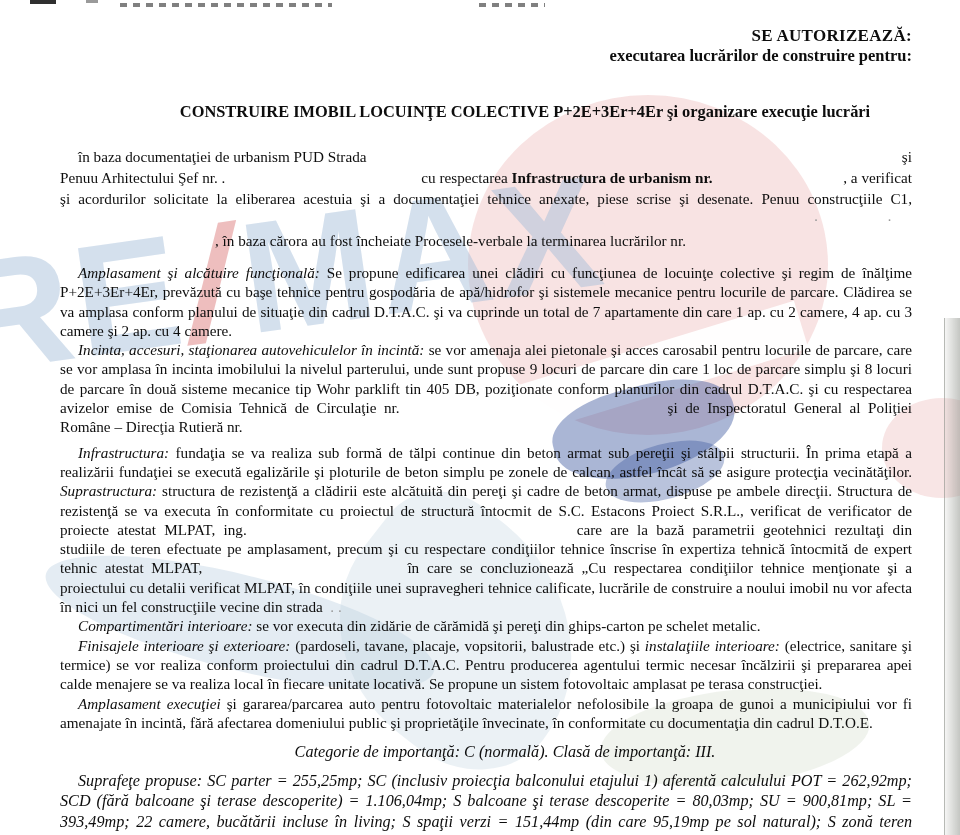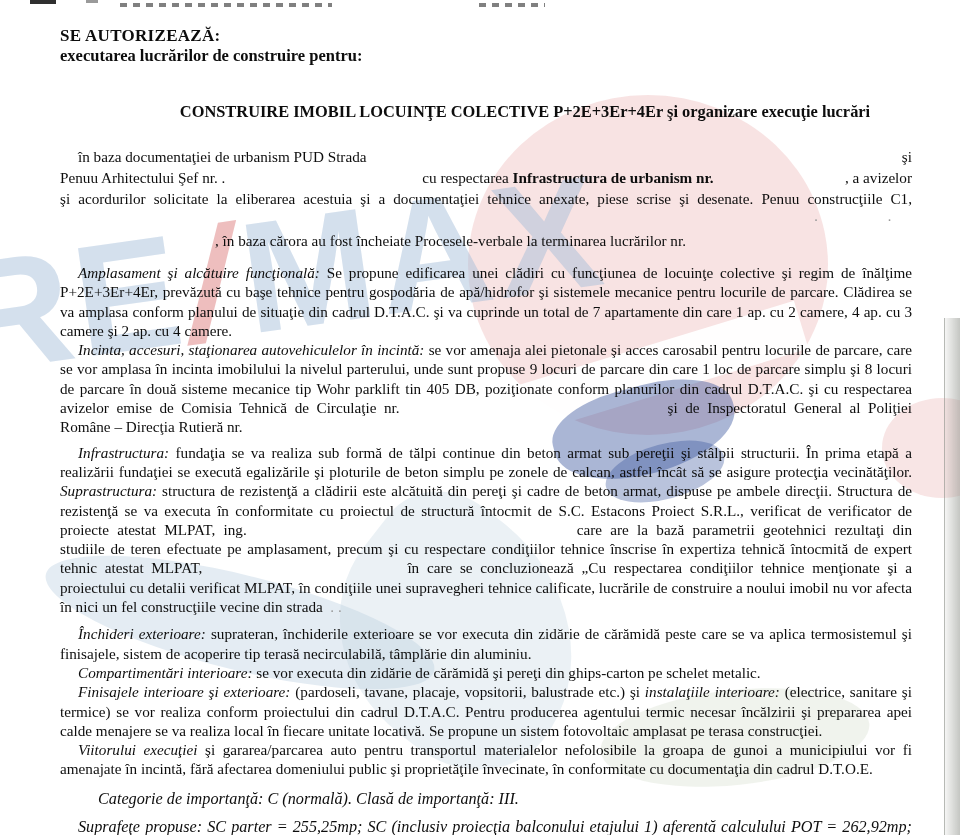"SE AUTORIZEAZĂ:" .t-center { text-align: left -> right }
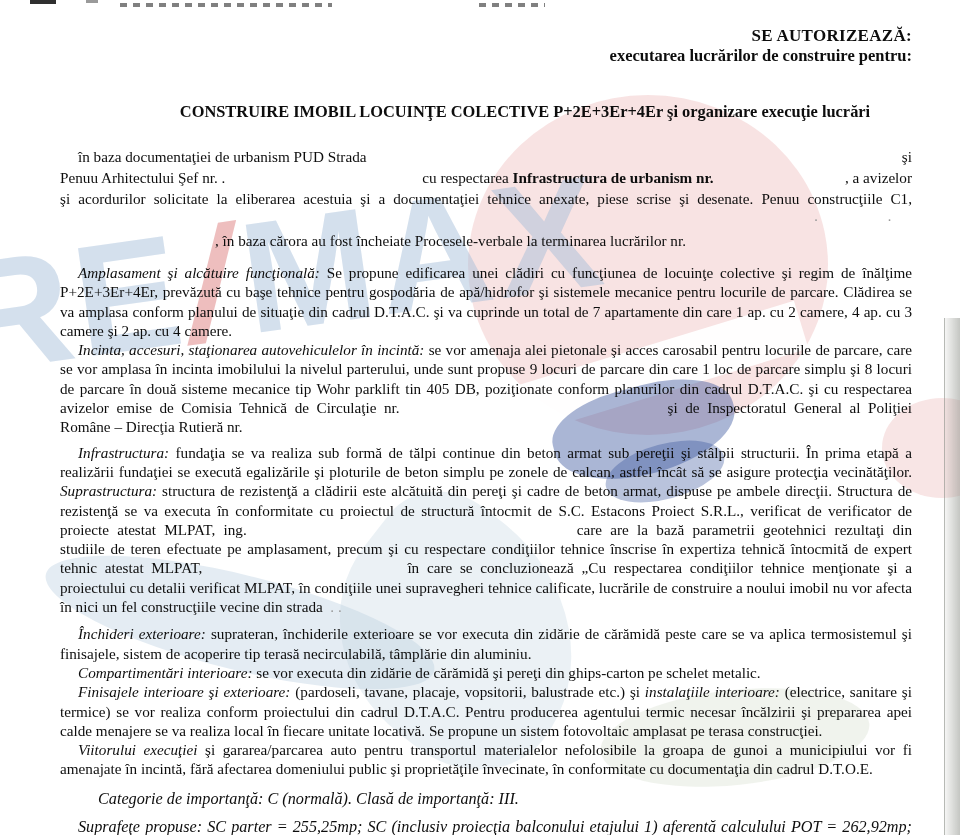", a avizelor" span { text: avizelor -> verificat }
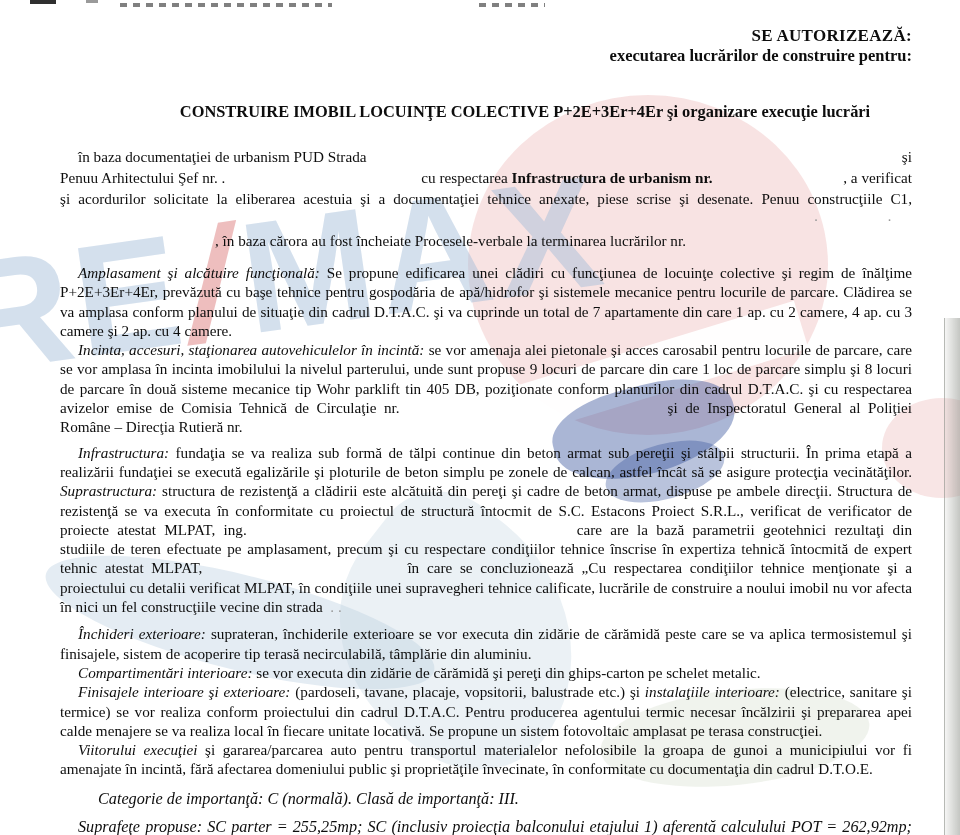"Închideri exterioare: suprateran," div.para { html: <div><span>Închideri exterioare:</span><span> suprateran, închiderile exterioare se vor executa din zidărie de cărămidă peste care se va aplica termosistemul şi finisajele, sistem de acoperire tip terasă necirculabilă, tâmplărie din aluminiu.</span></div> -> none }
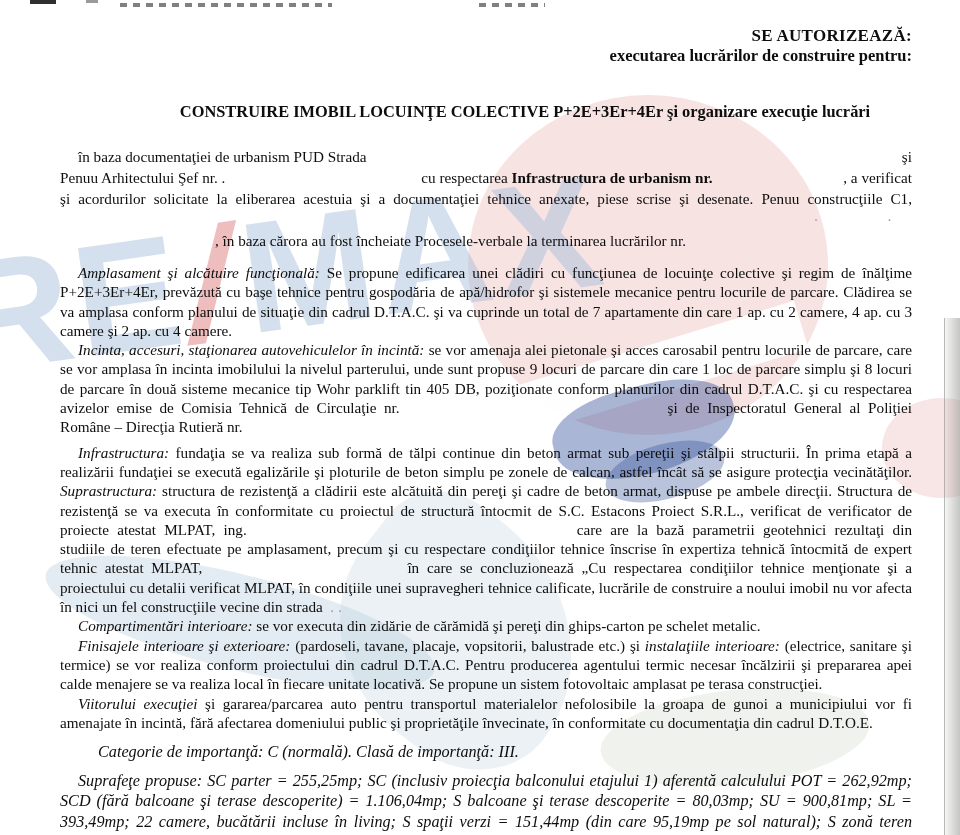"Viitorului execuţiei" span.bi { text: Viitorului -> Amplasament }
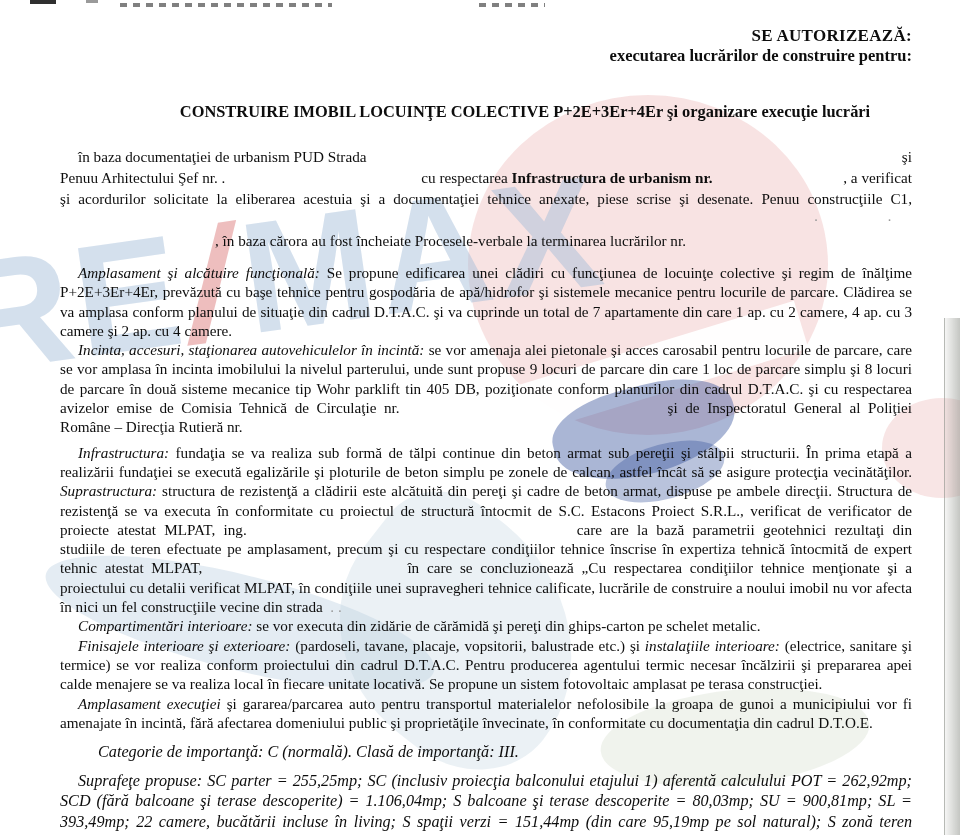"şi gararea/parcarea auto pentru" span { text: transportul -> fotovoltaic }
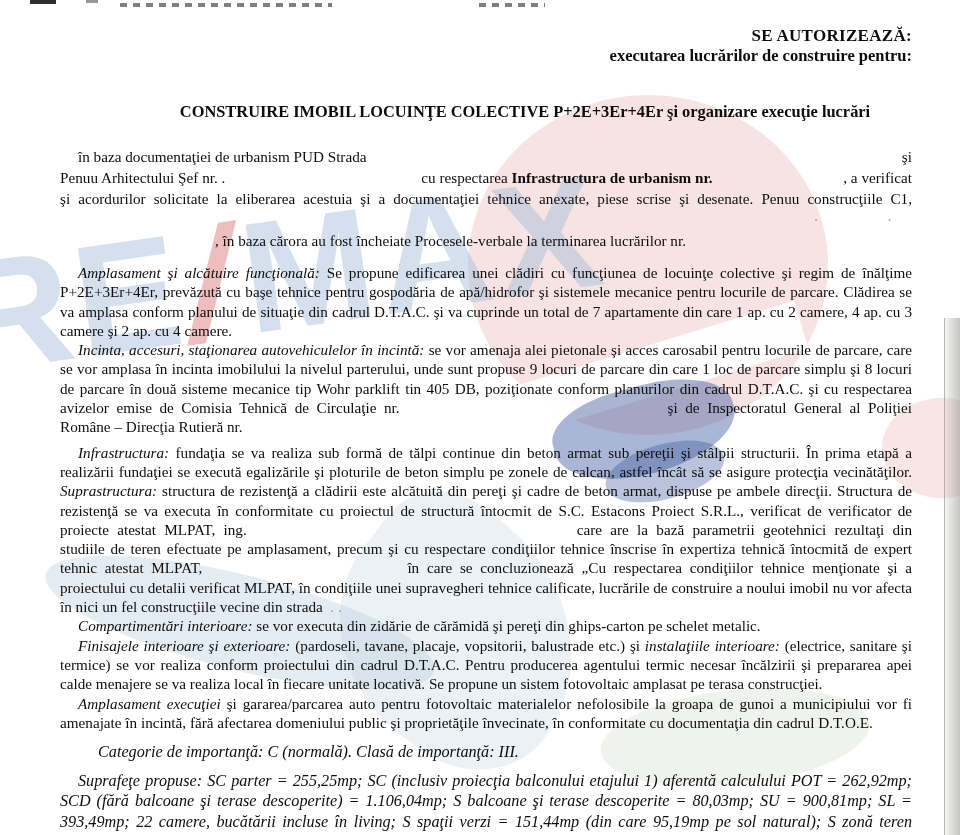"Categorie de importanţă: C (normală)." .pl-38 { text-align: none -> center }
